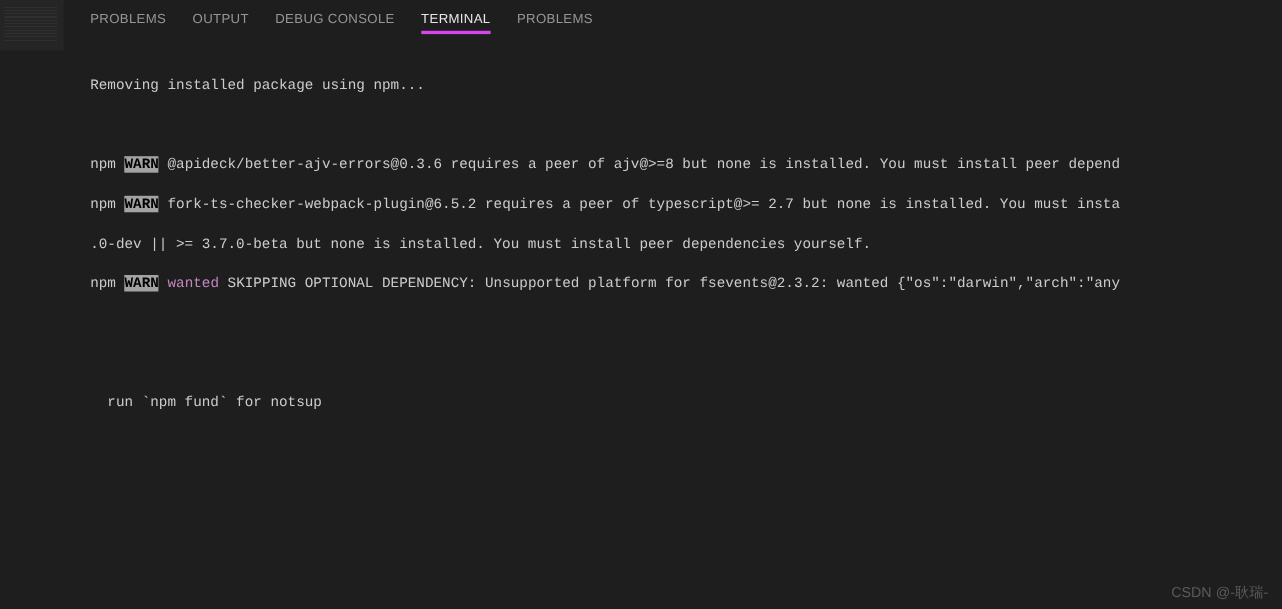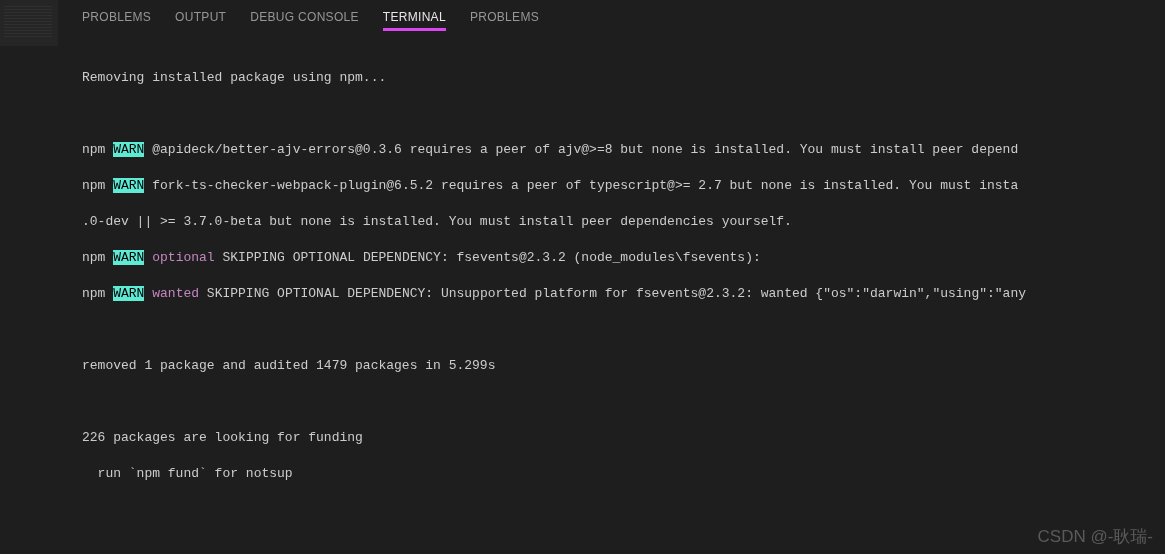"WARN" .warn-label { background: #5eead4 -> #a3a3a3; font-weight: normal -> bold }
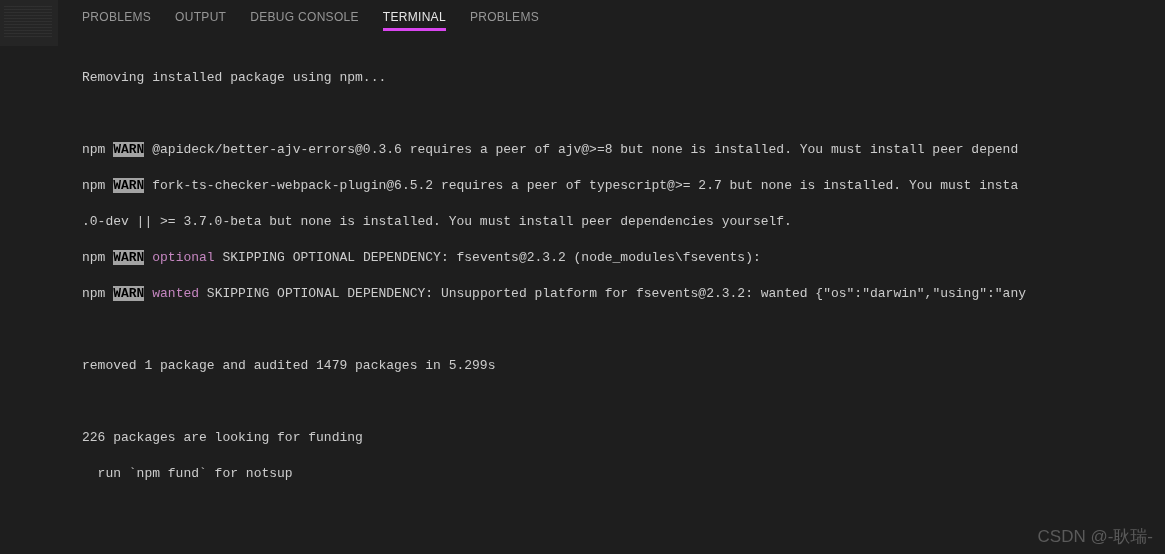"npm WARN optional SKIPPING OPTIONAL" div.line { html: <div><span>npm</span> <span>WARN</span> <span>optional</span><span> SKIPPING OPTIONAL DEPENDENCY: fsevents@2.3.2 (node_modules\fsevents):</span></div> -> none }
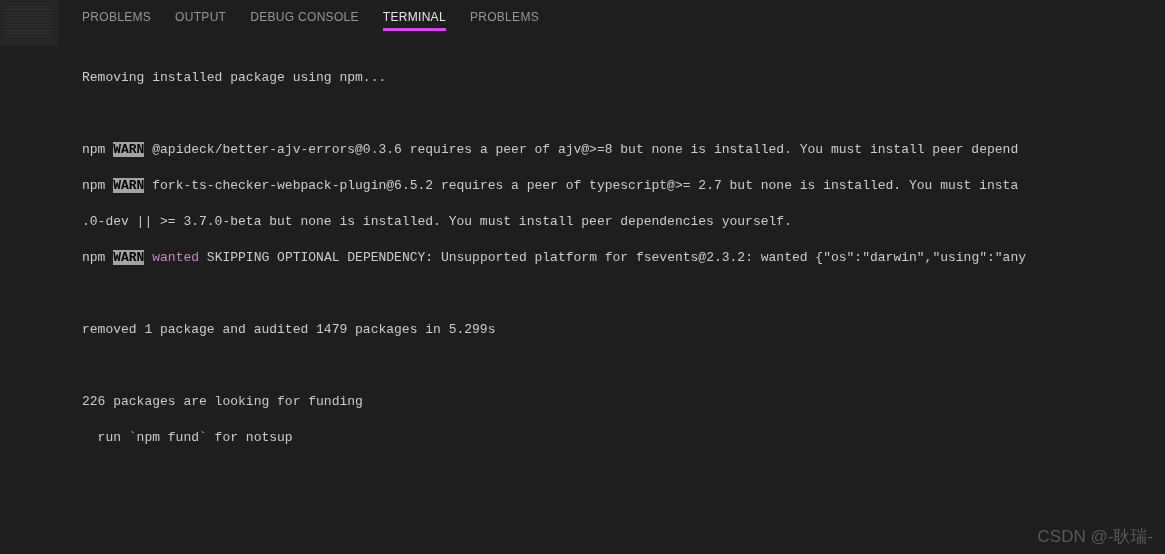"SKIPPING OPTIONAL DEPENDENCY:" span { text: using -> arch }
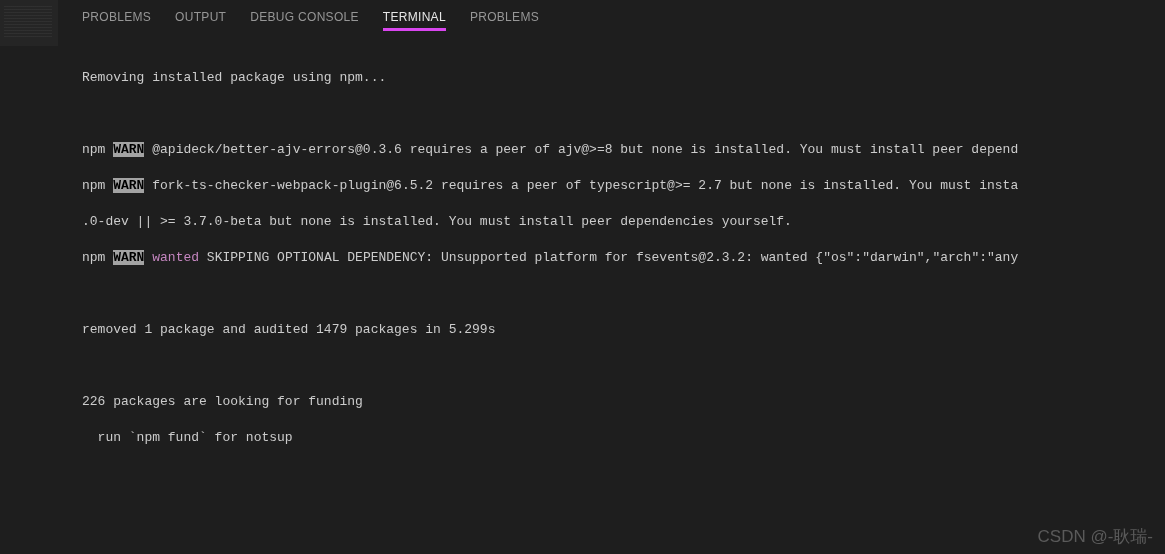"removed 1 package and audited" div.line { html: <div>removed 1 package and audited 1479 packages in 5.299s</div> -> none }
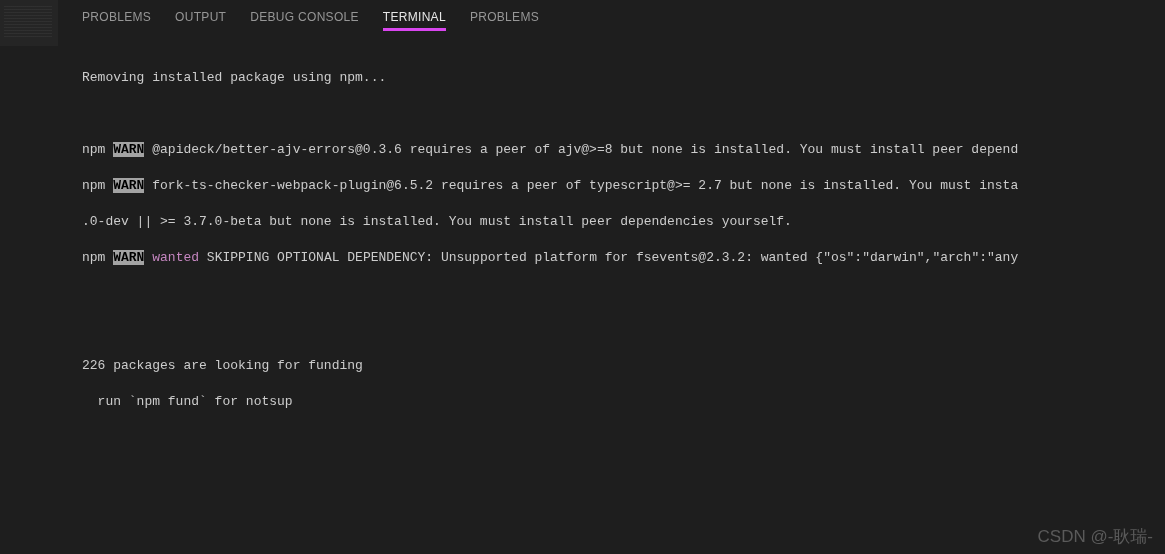"226 packages are looking for" div.line { html: <div>226 packages are looking for funding</div> -> none }
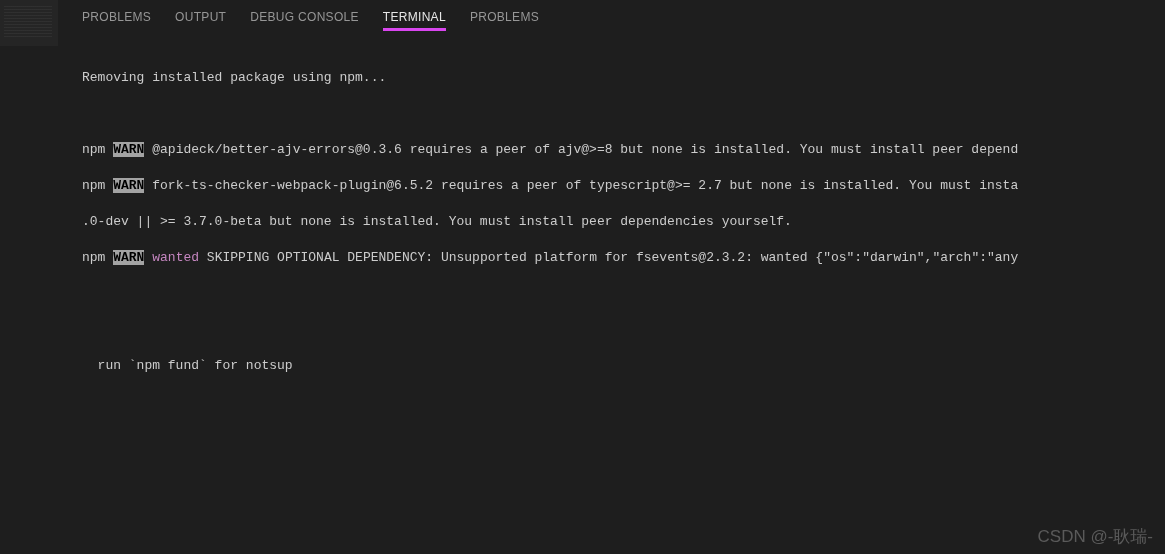"CSDN @-耿瑞-" .watermark { font-size: 17px -> 13px }
